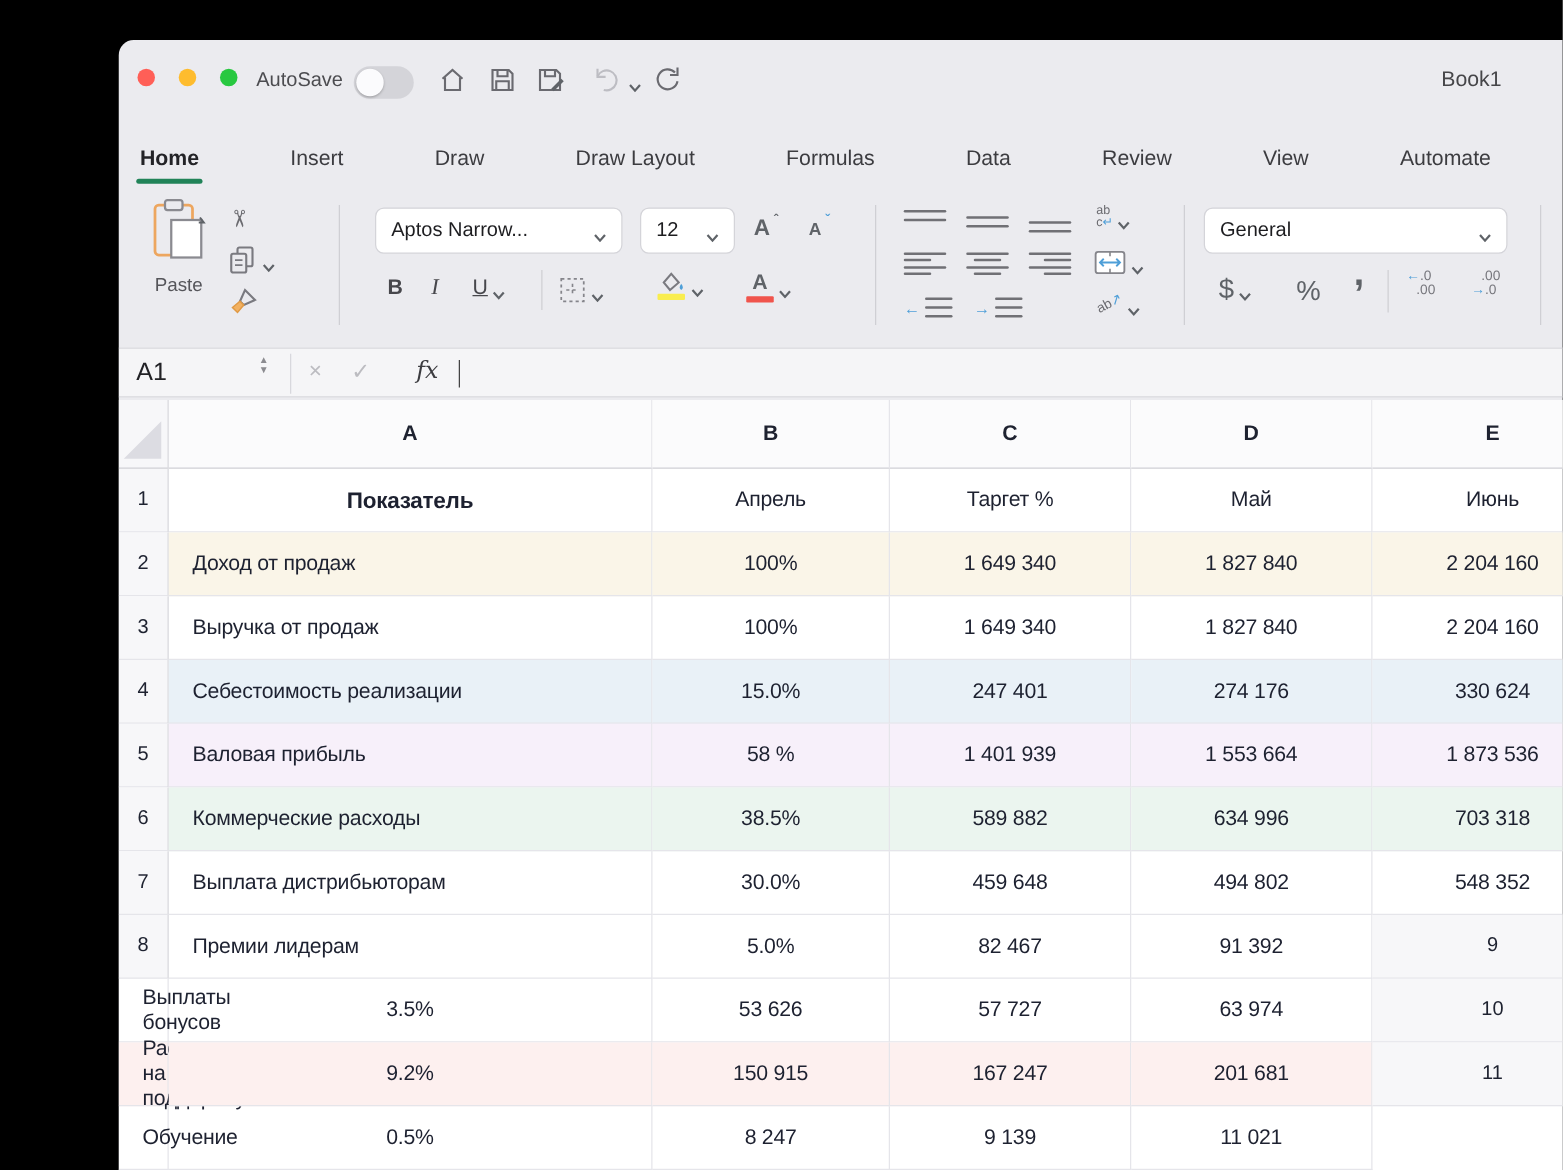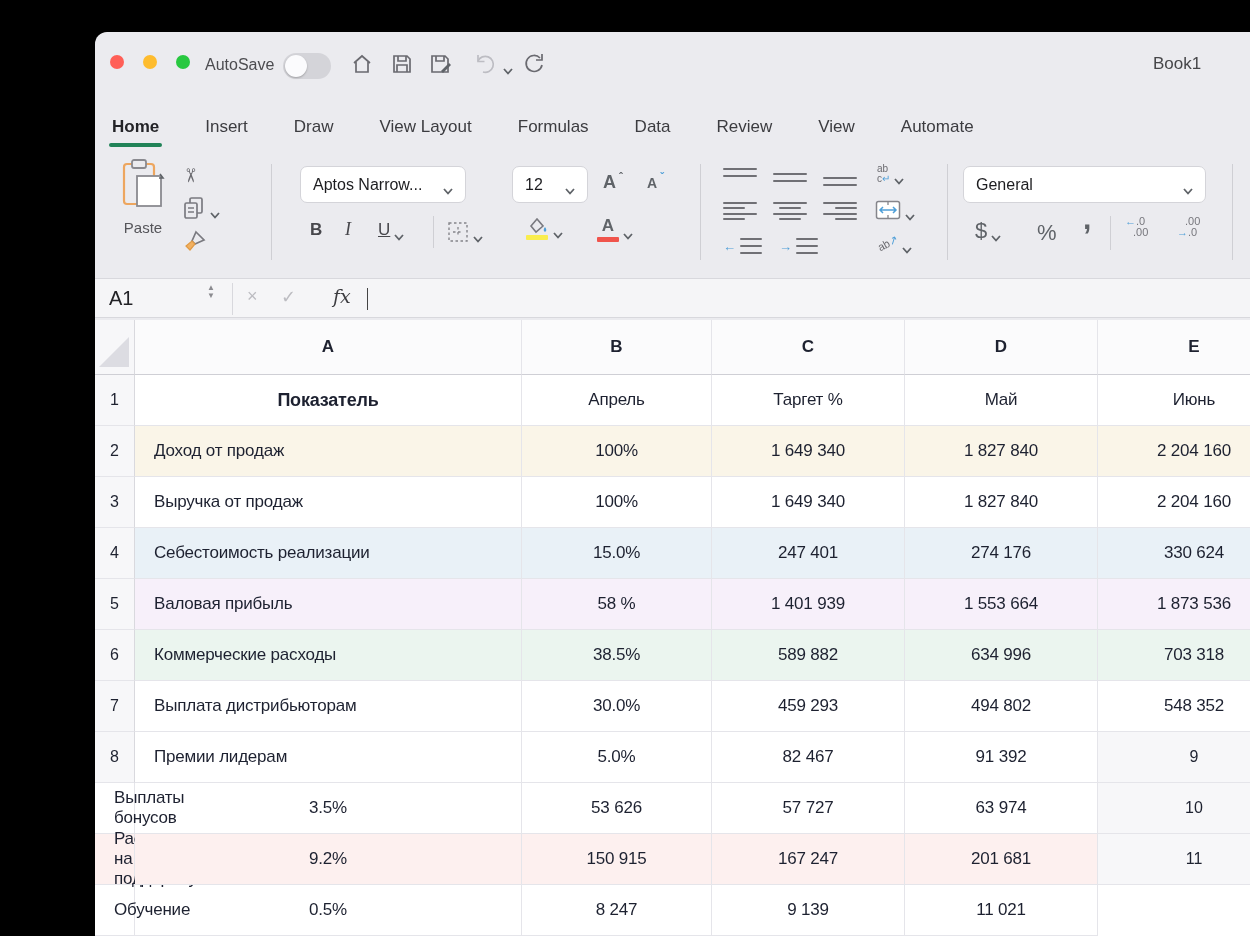"Home" .tabs { gap: 46px -> 73px }
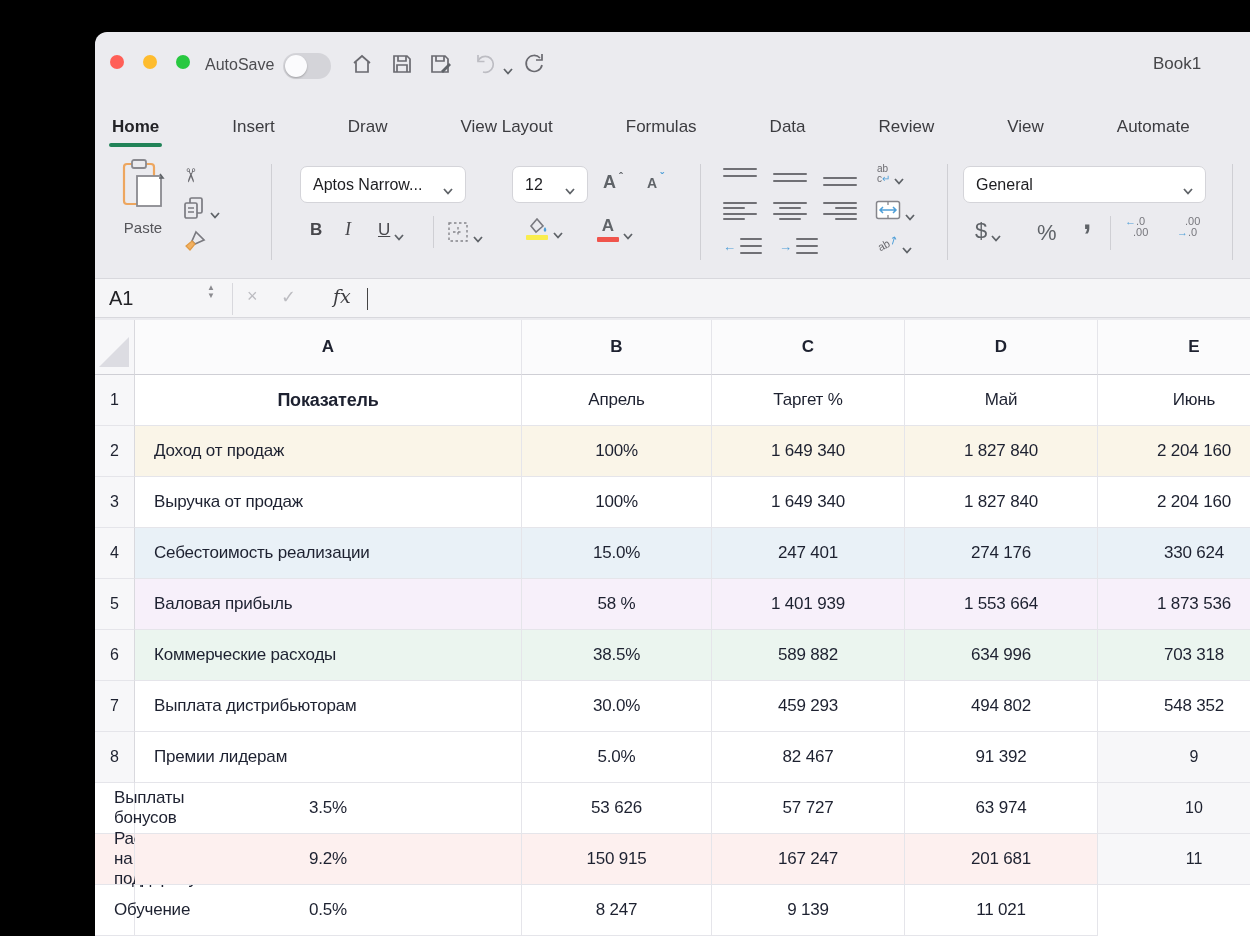"View Layout" span.tab { text: View -> Draw }
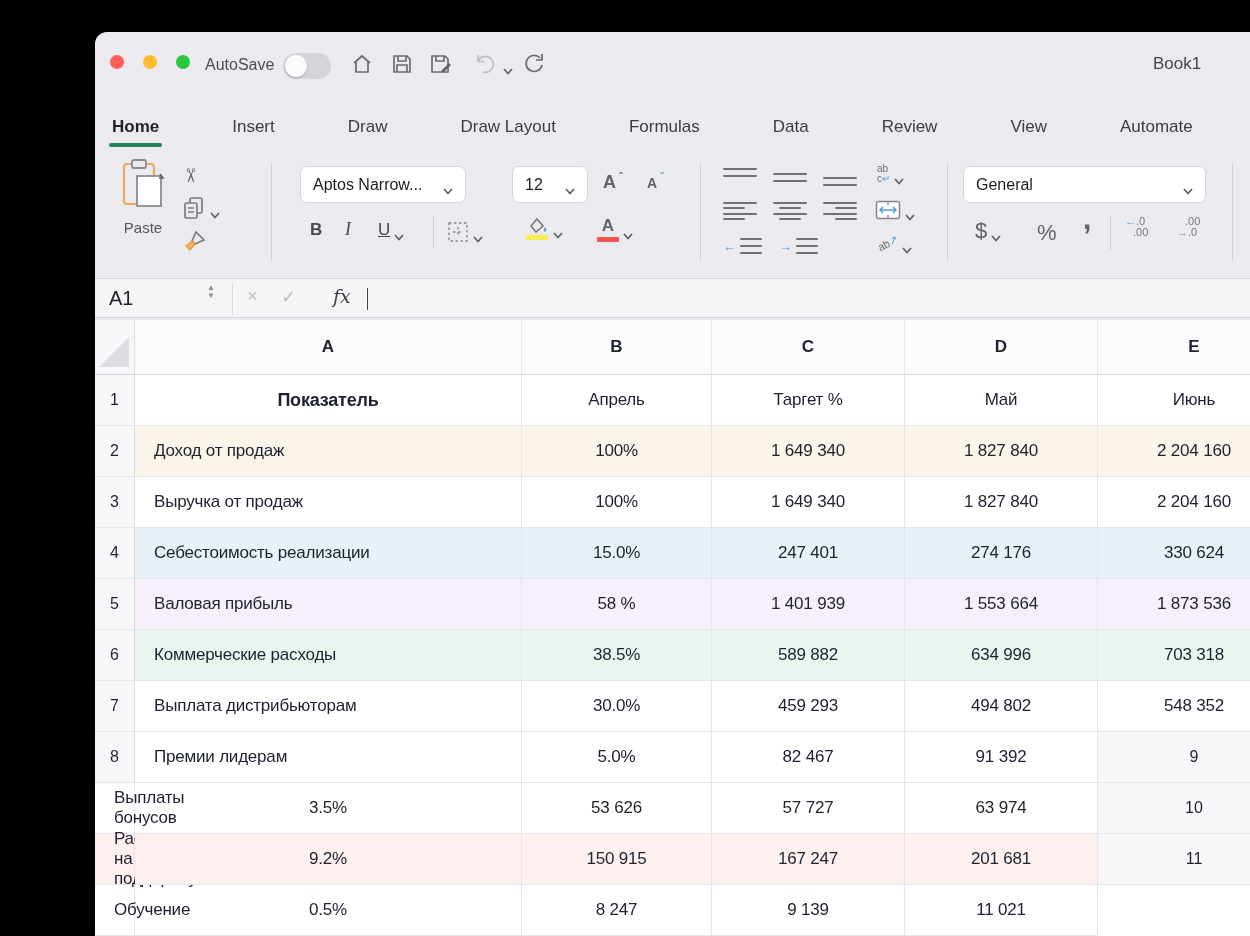"Aptos Narrow..." div.dd { width: 166px -> 198px }
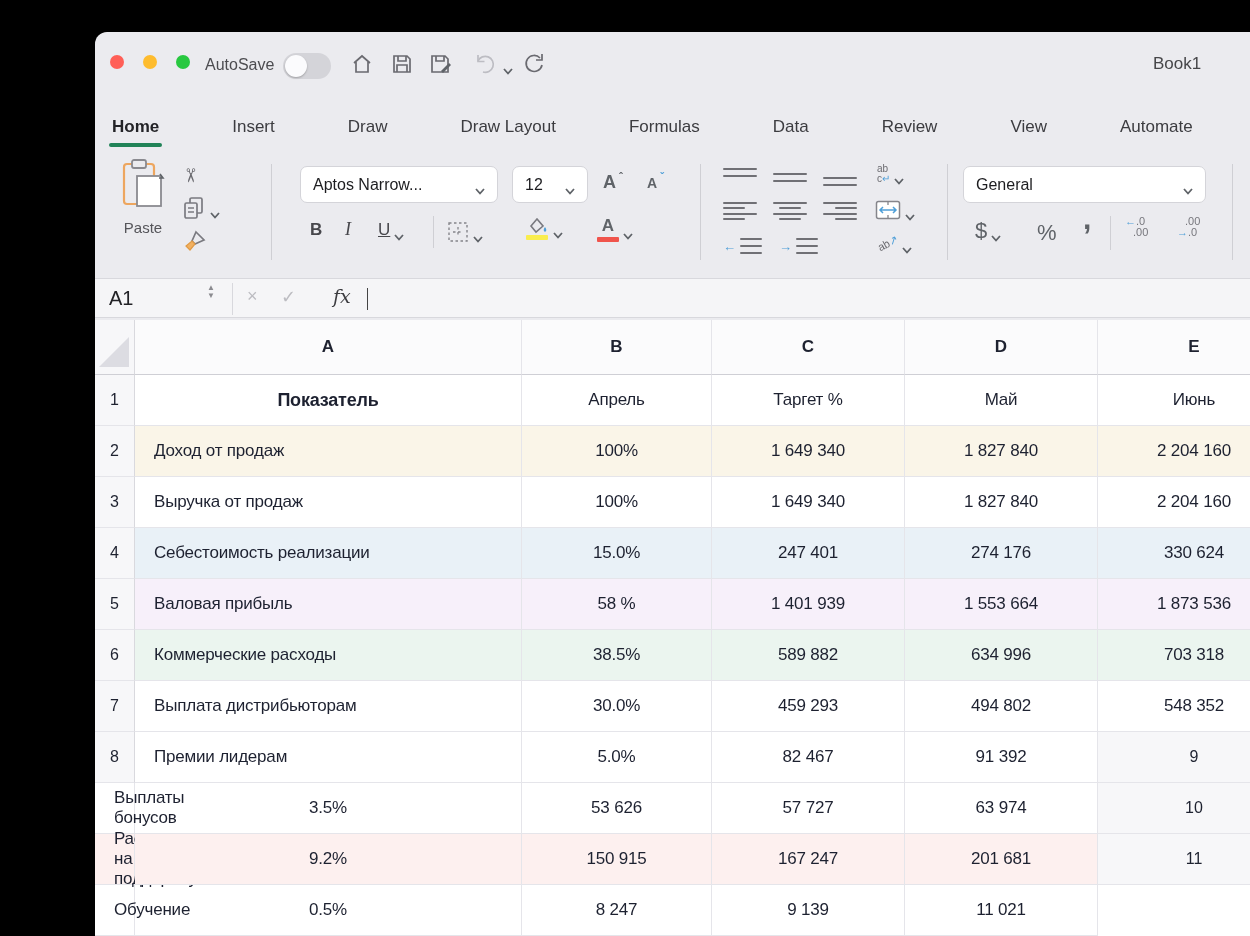"459 293" div.cell { text: 459 293 -> 459 648 }
